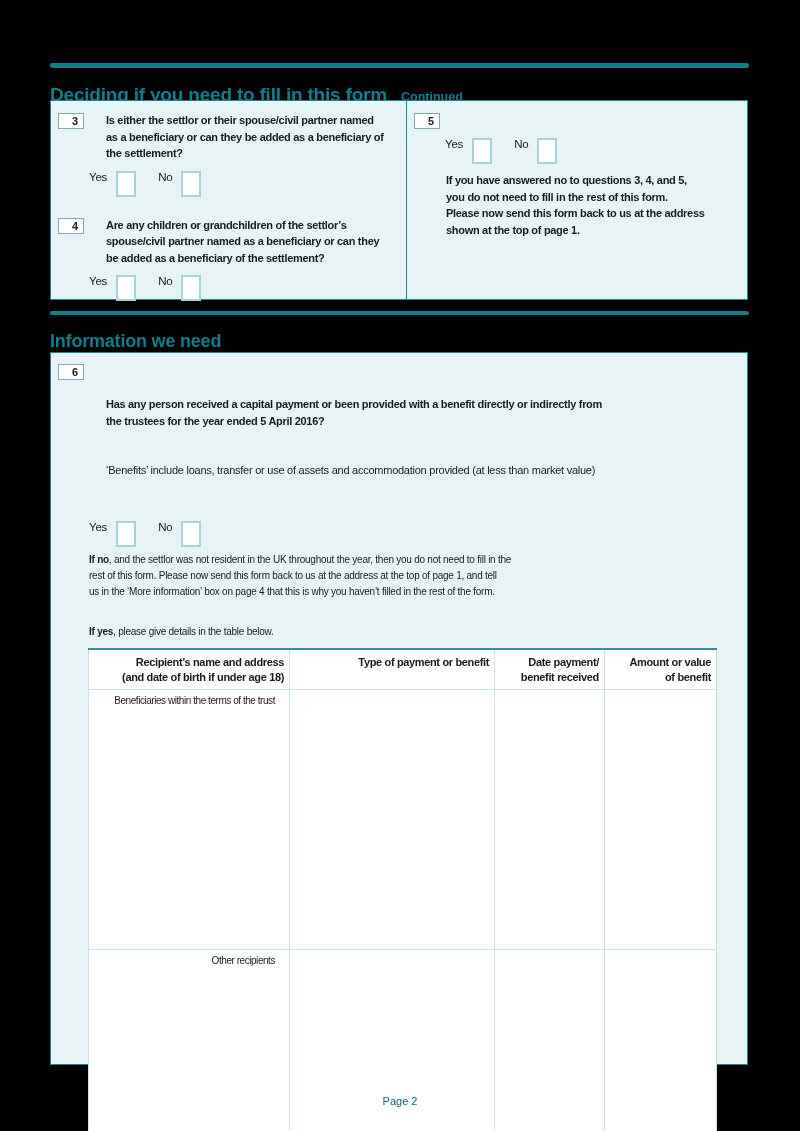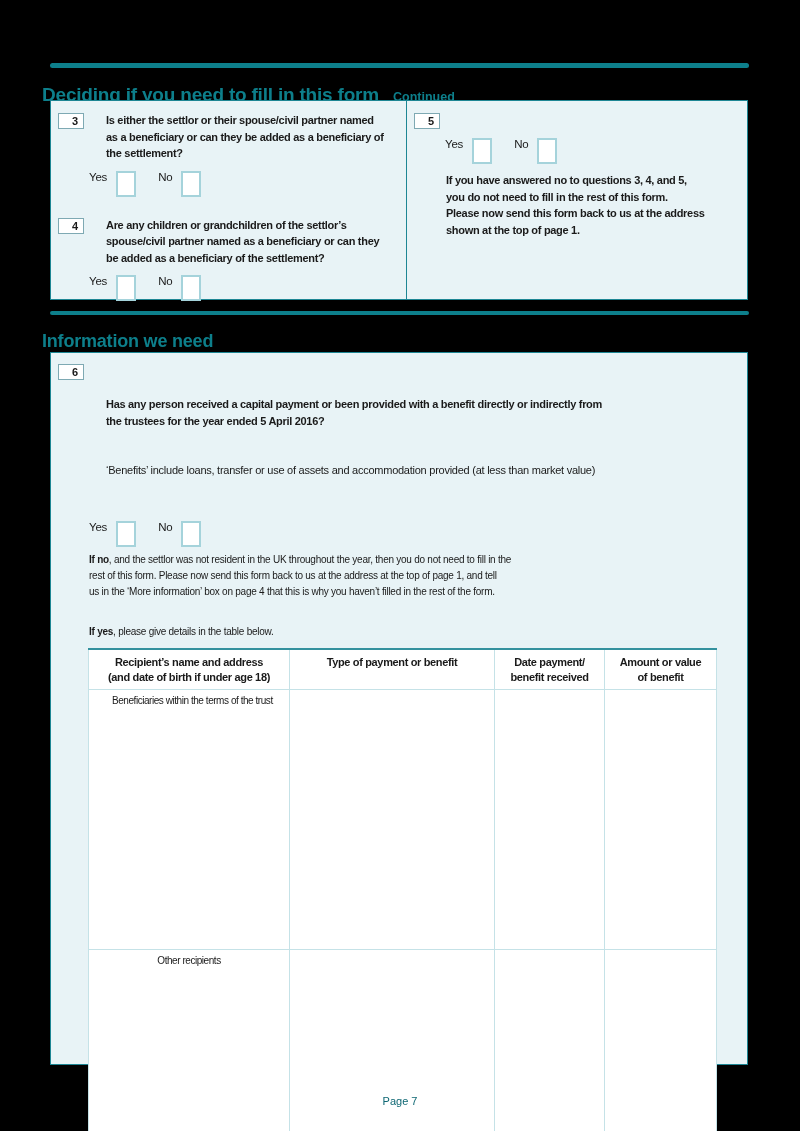"Deciding if you need to" .section-title { left: 42px -> 50px }
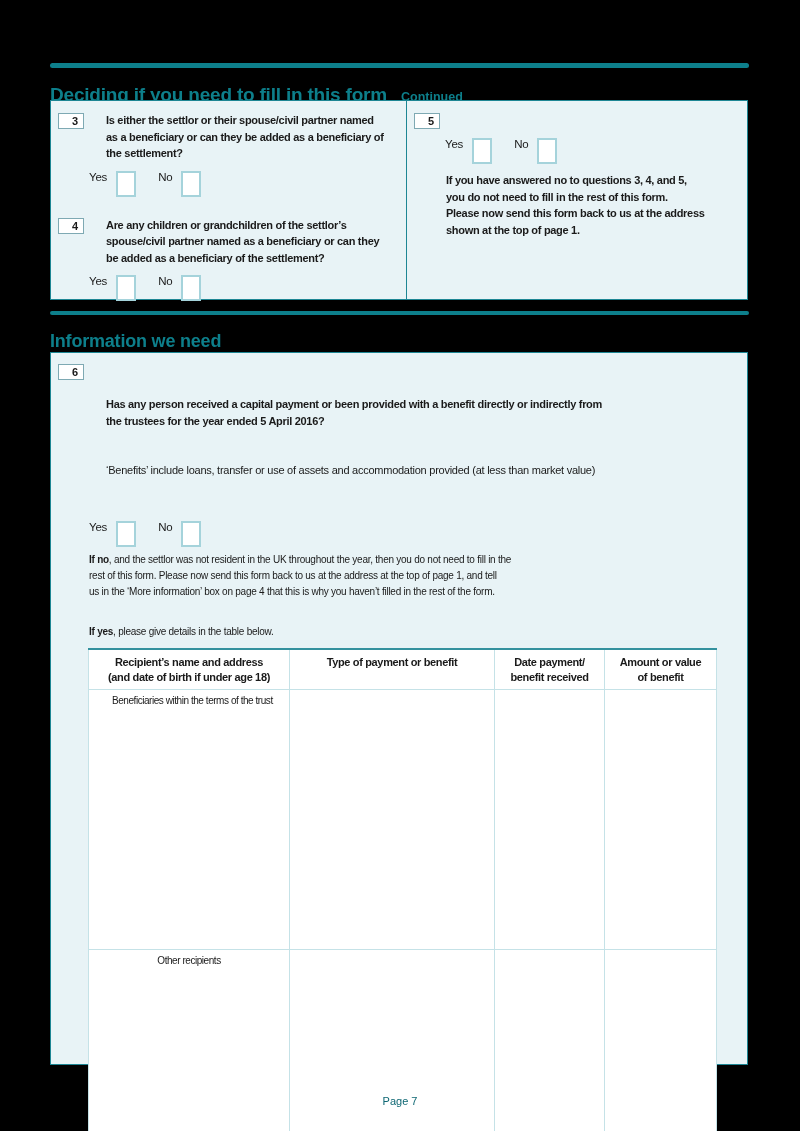"Recipient’s name and address" #benefit-table th,#benefit-table td { text-align: center -> right }
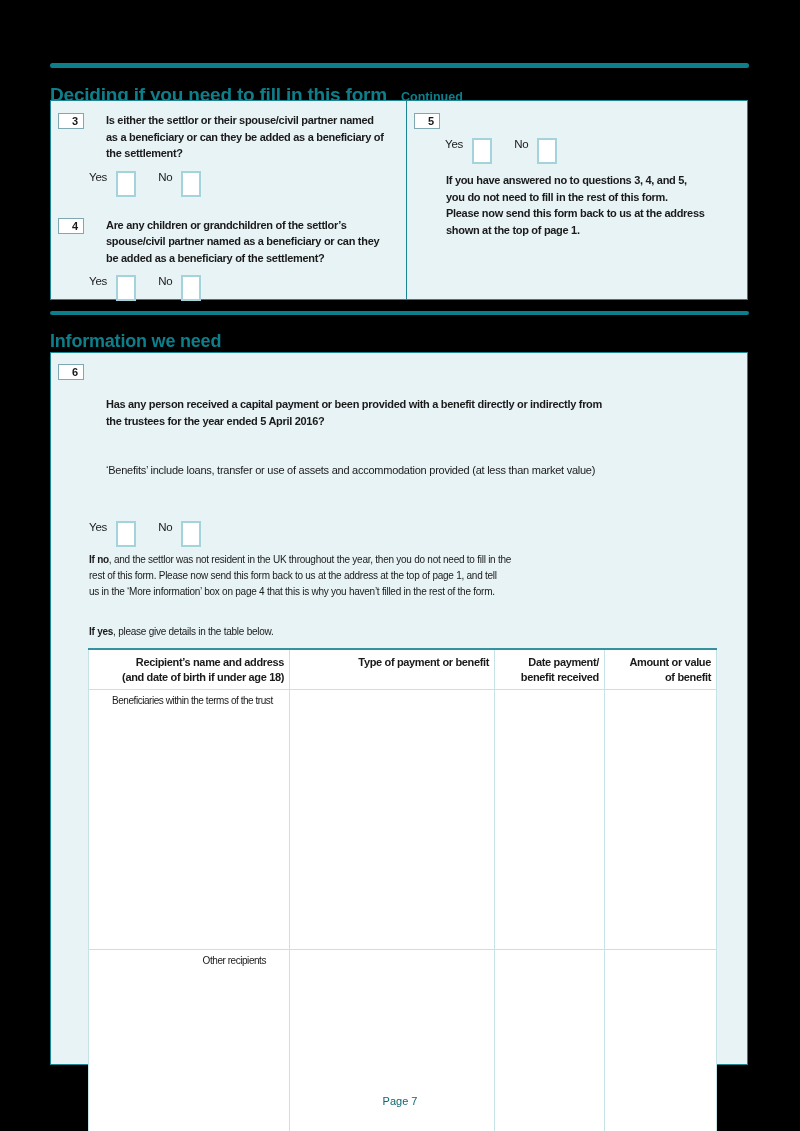"Beneficiaries within the terms of" #benefit-table td { padding: 4px 23px -> 4px 14px }
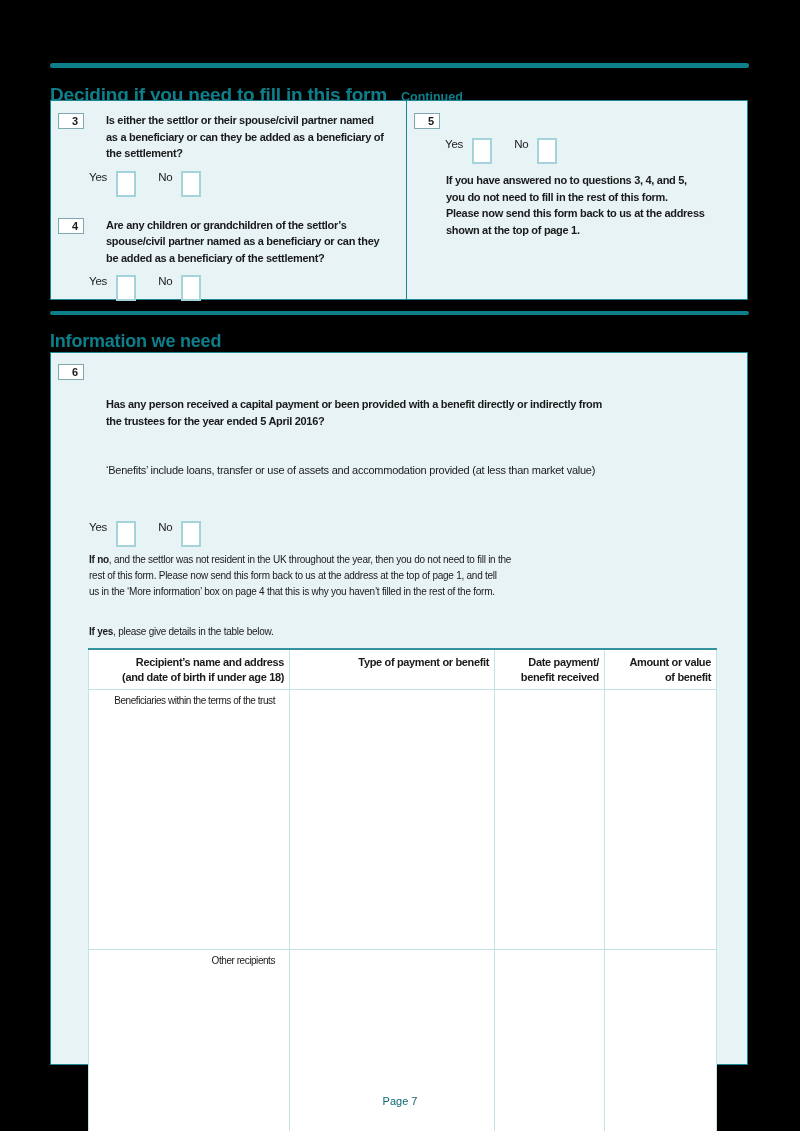"Page 7" div { text: 7 -> 2 }
